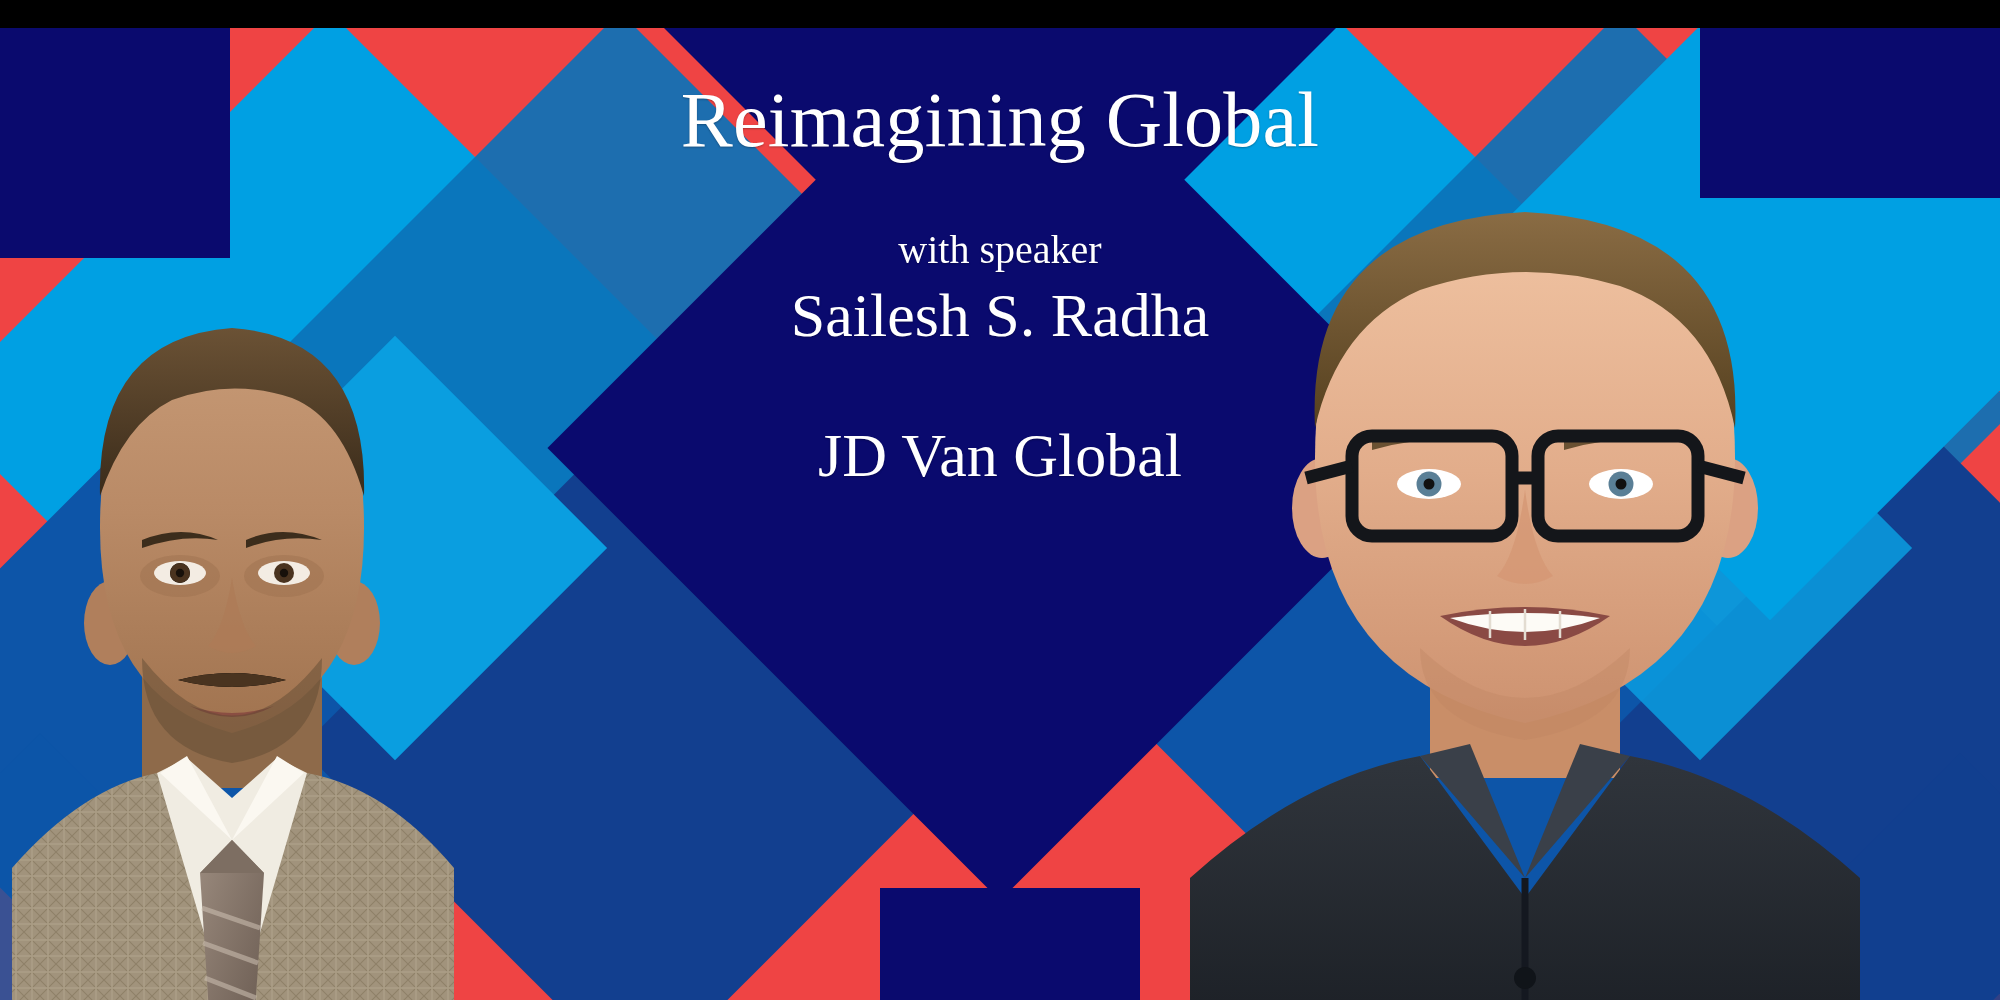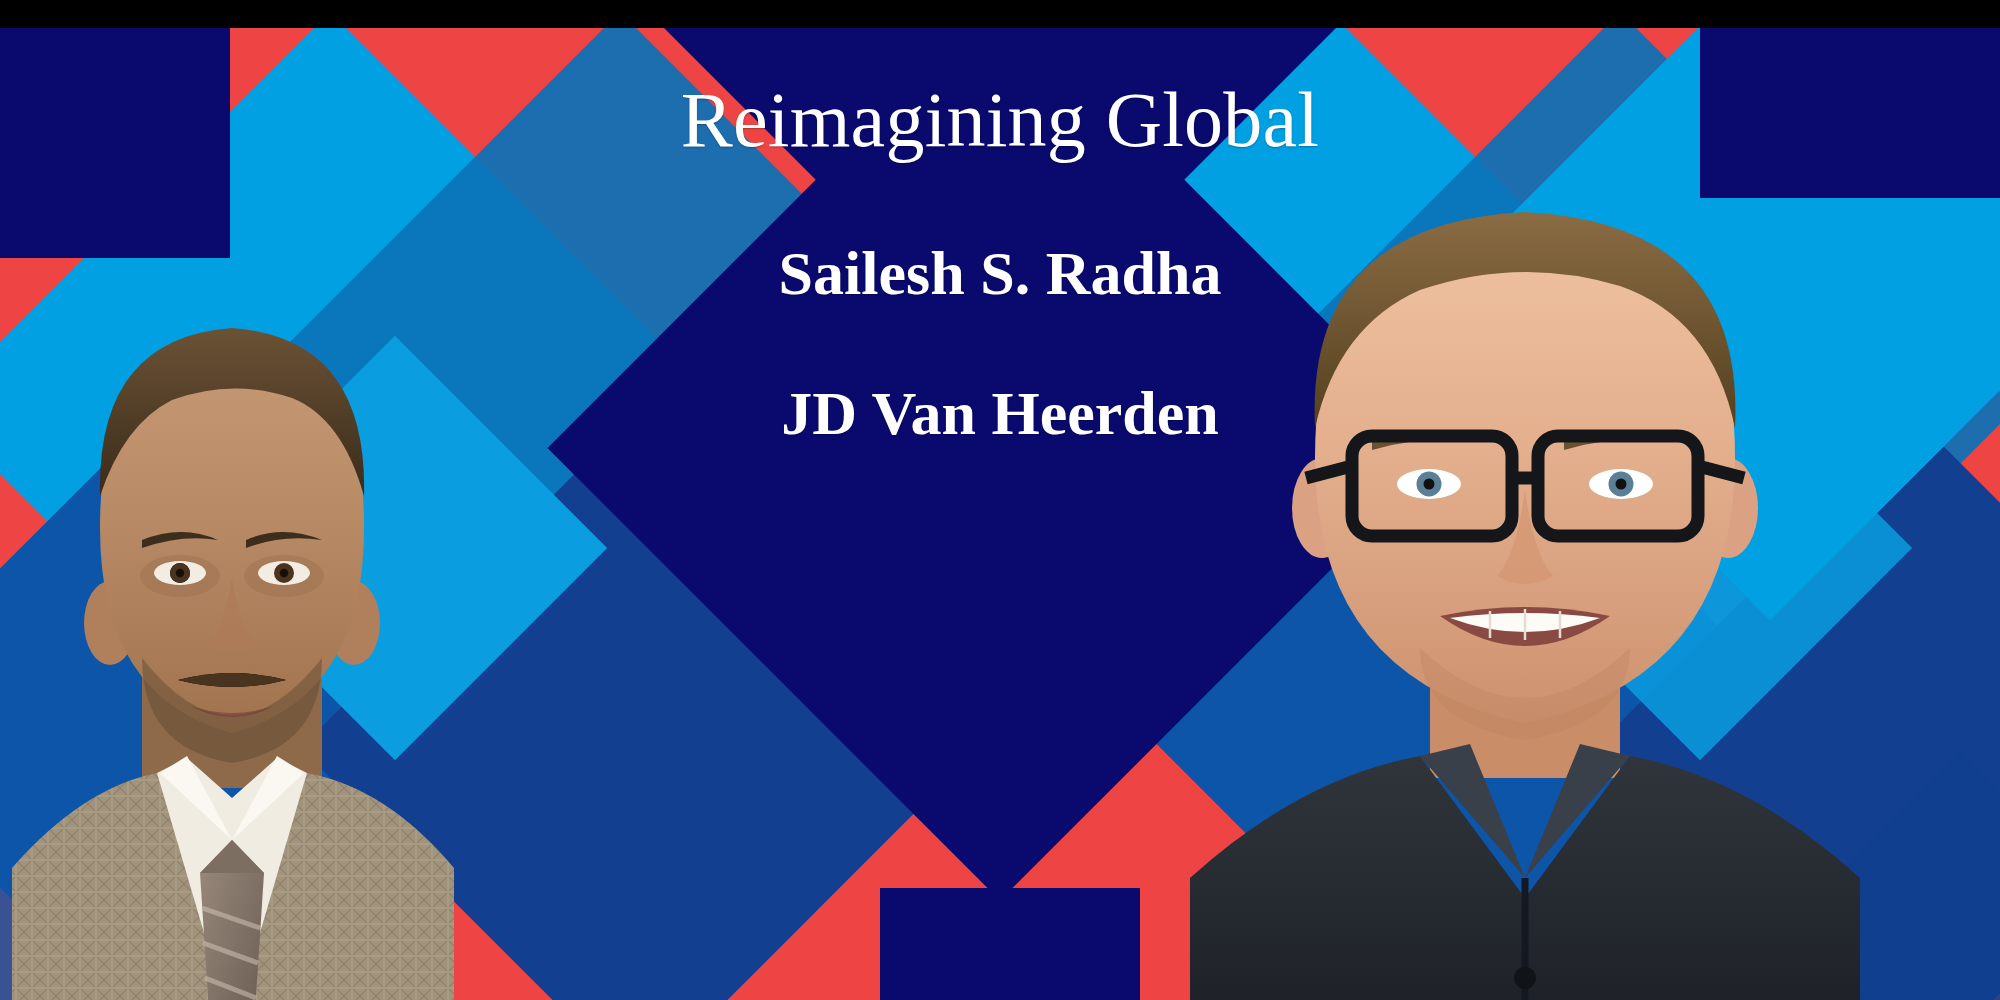"with speaker" div.small-label { html: none -> <div>with speaker</div> }
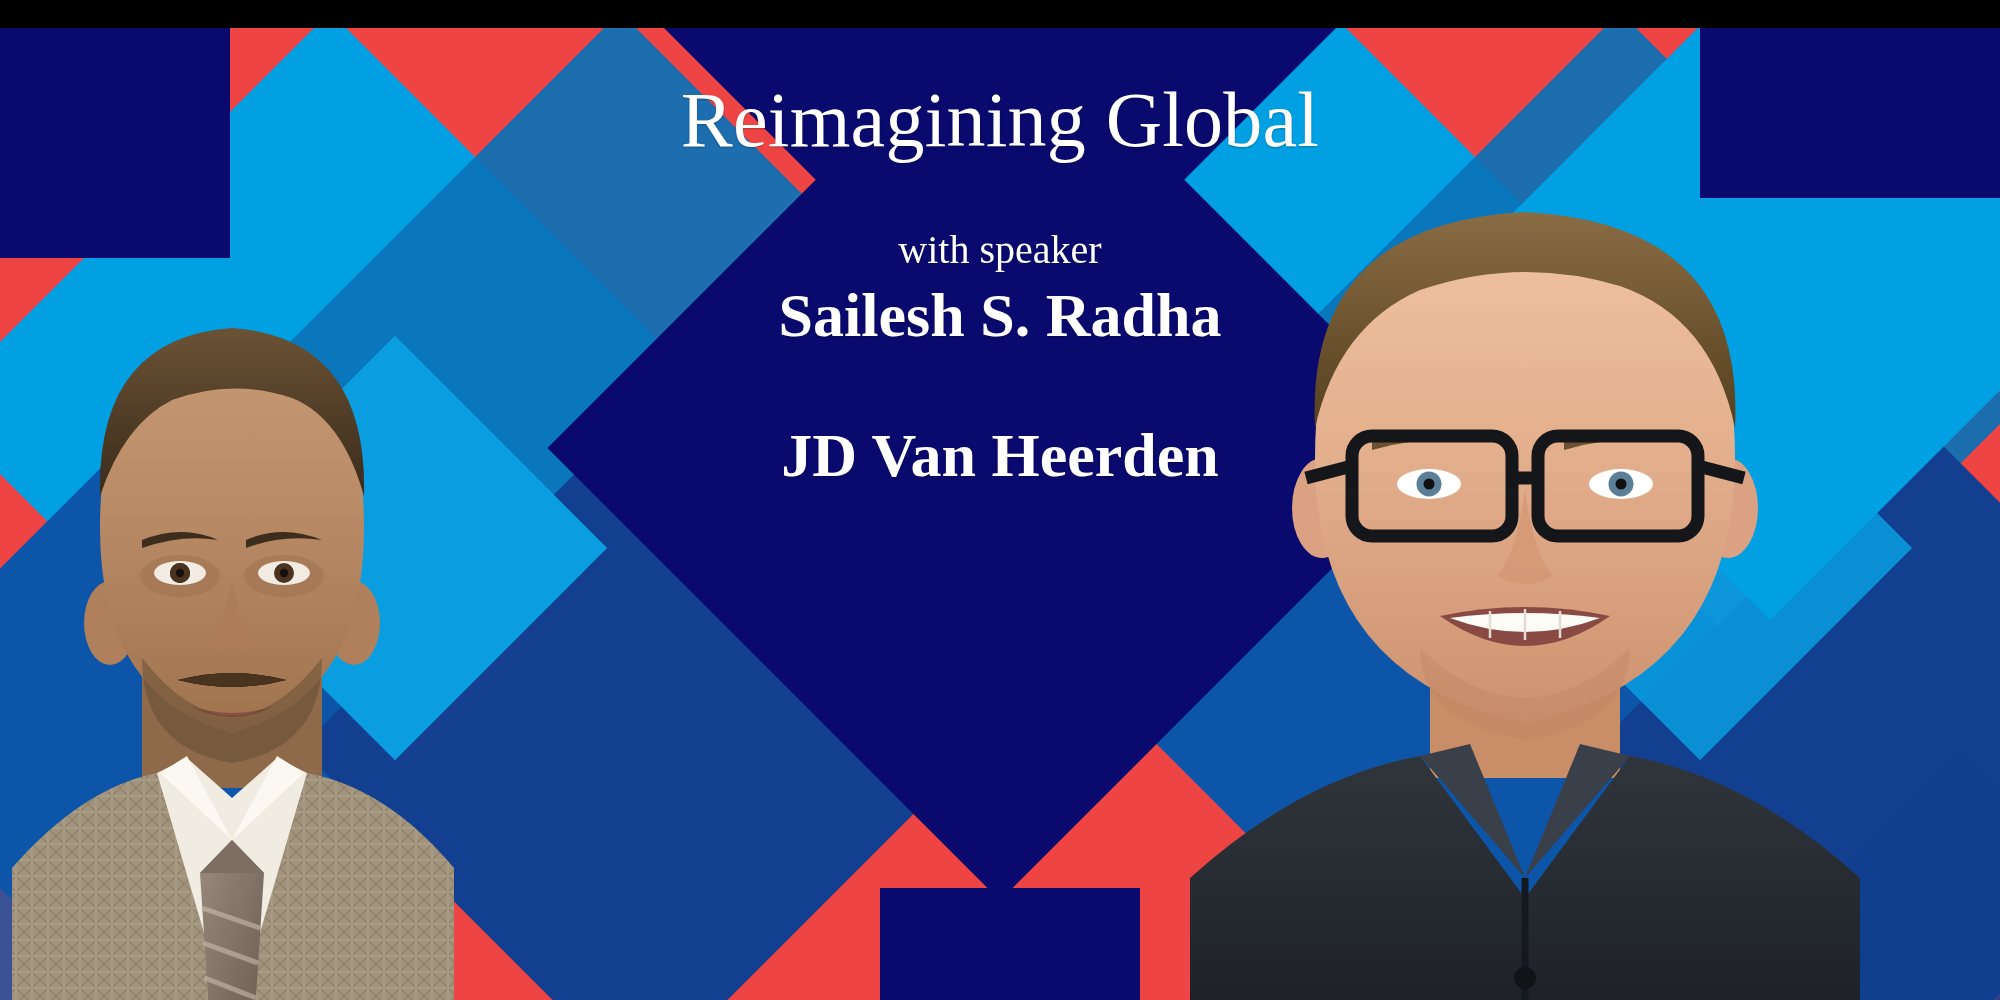"Sailesh S. Radha" .person-name { font-weight: 700 -> 400 }
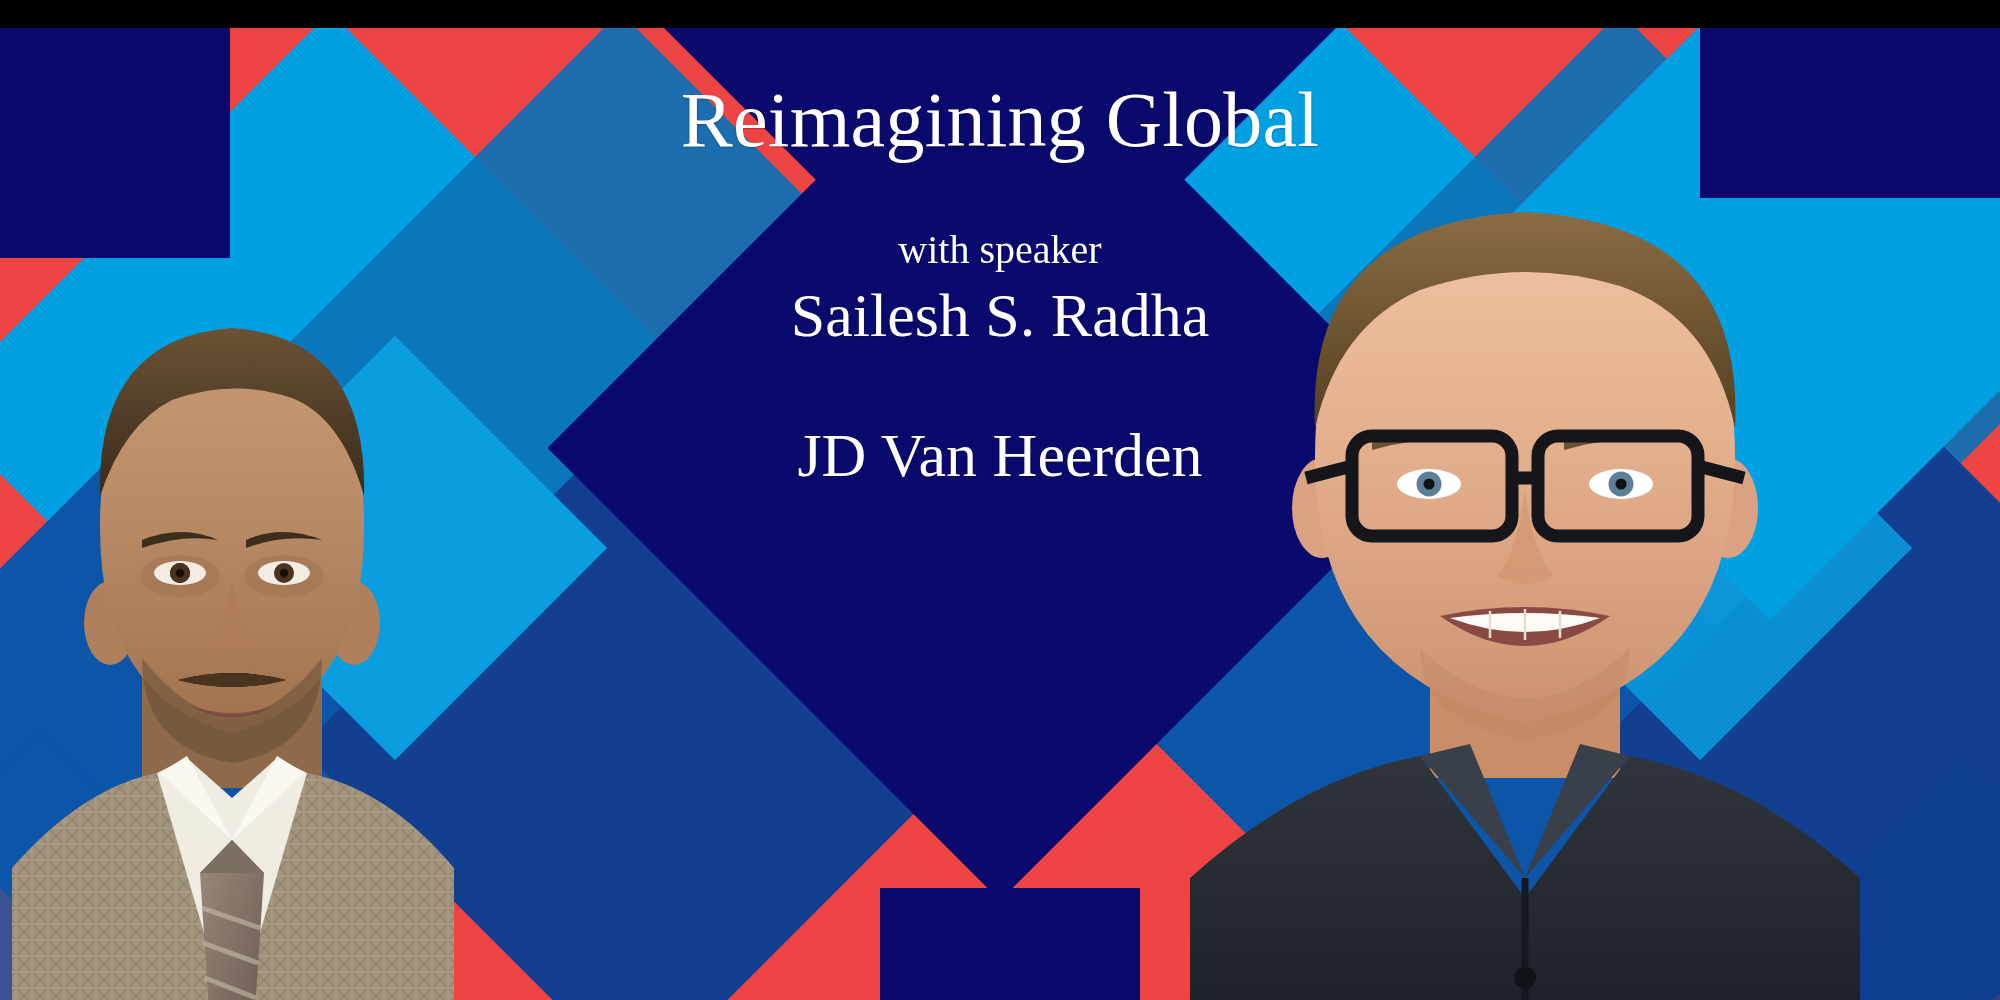"JD Van Heerden" div.person-name { text: Heerden -> Global }
